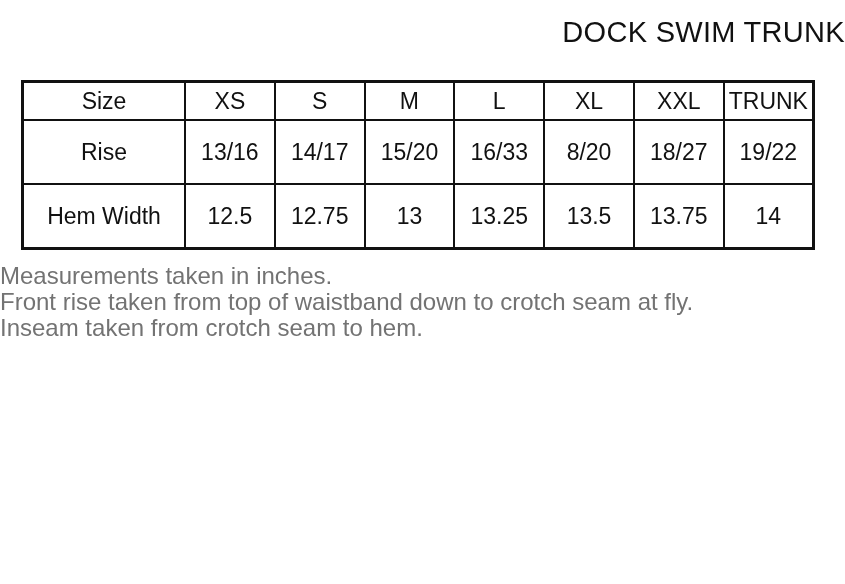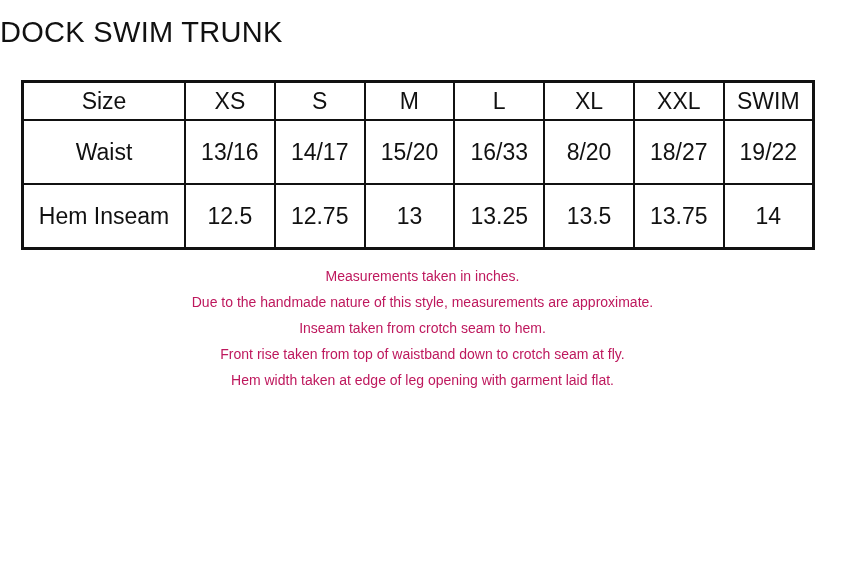"DOCK SWIM TRUNK" .title { text-align: left -> right }
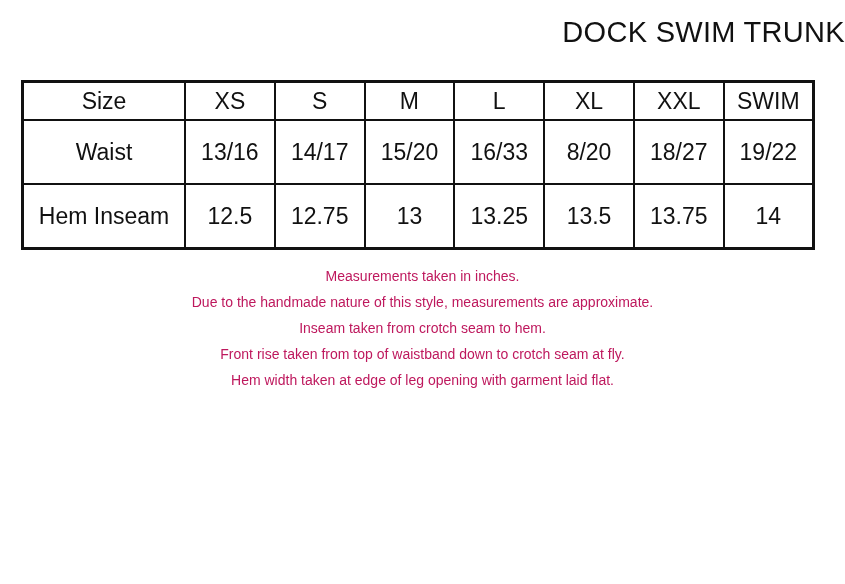"SWIM" th { text: SWIM -> TRUNK }
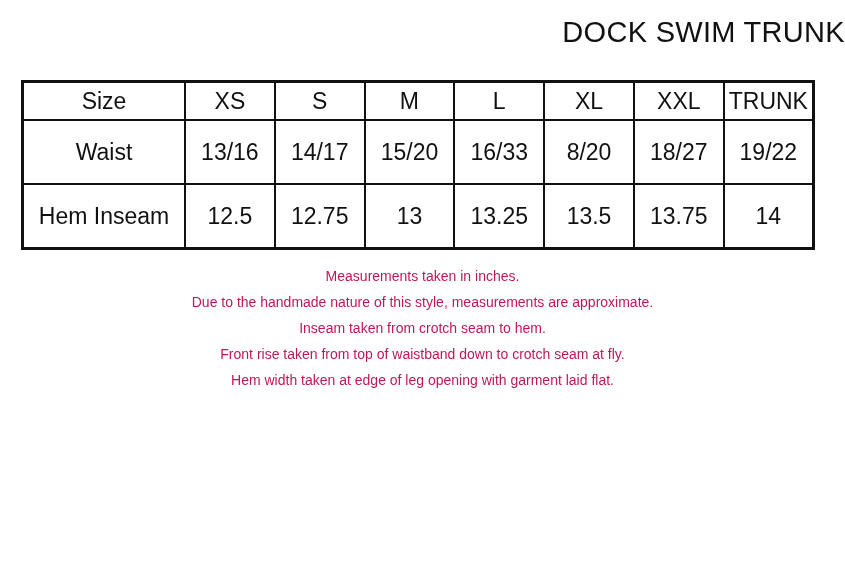"Waist" td.label-col { text: Waist -> Rise }
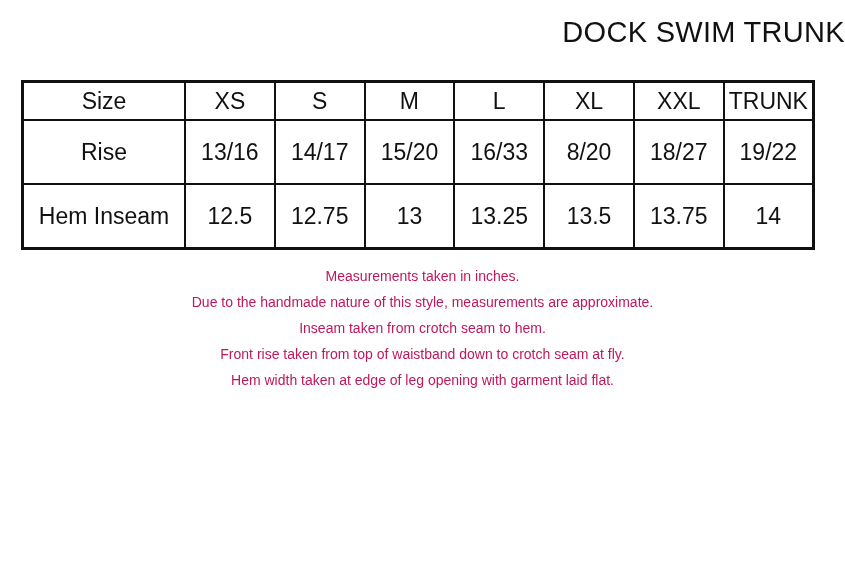"Hem Inseam" td.label-col { text: Inseam -> Width }
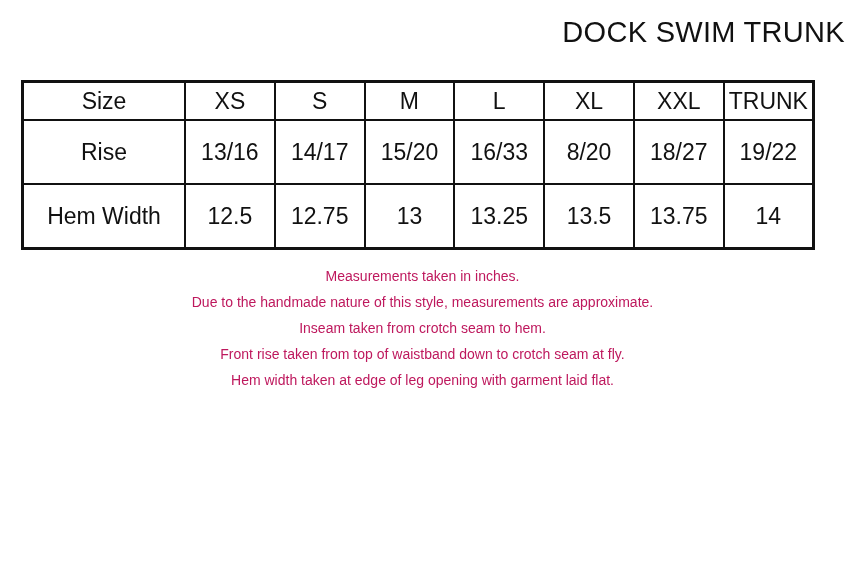"Measurements taken in inches." .notes { color: #be185d -> #737373; font-size: 14px -> 24px; text-align: center -> none }
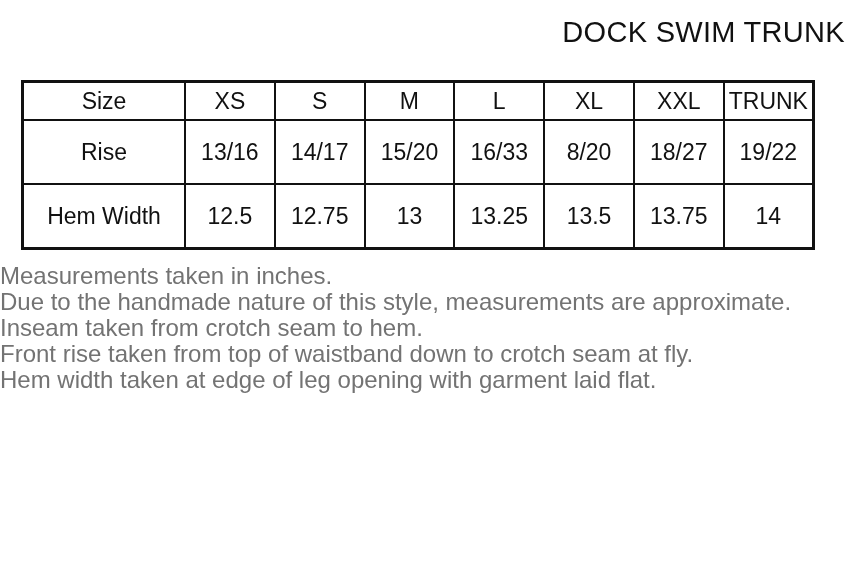"Due to the handmade nature" p { html: <p>Due to the handmade nature of this style, measurements are approximate.</p> -> none }
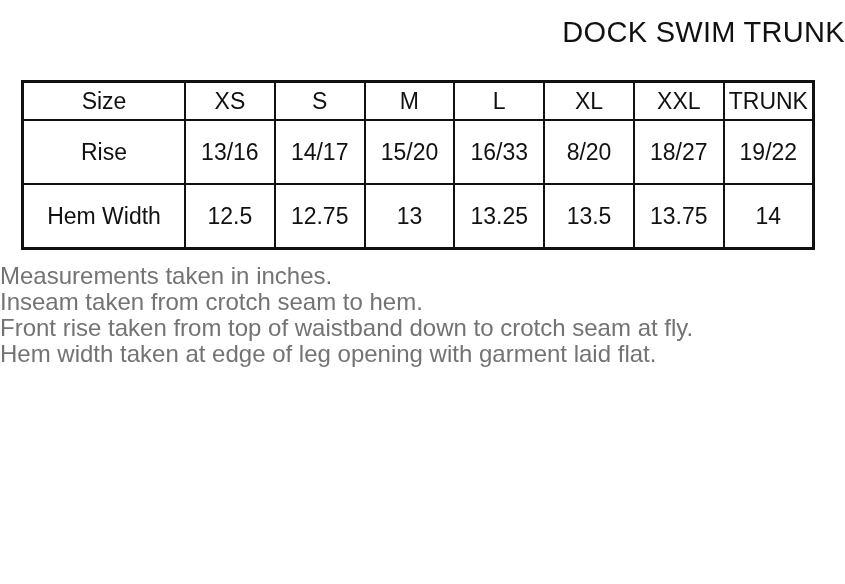"Inseam taken from crotch seam" p { order: before "Front rise taken from top" -> after "Front rise taken from top" }
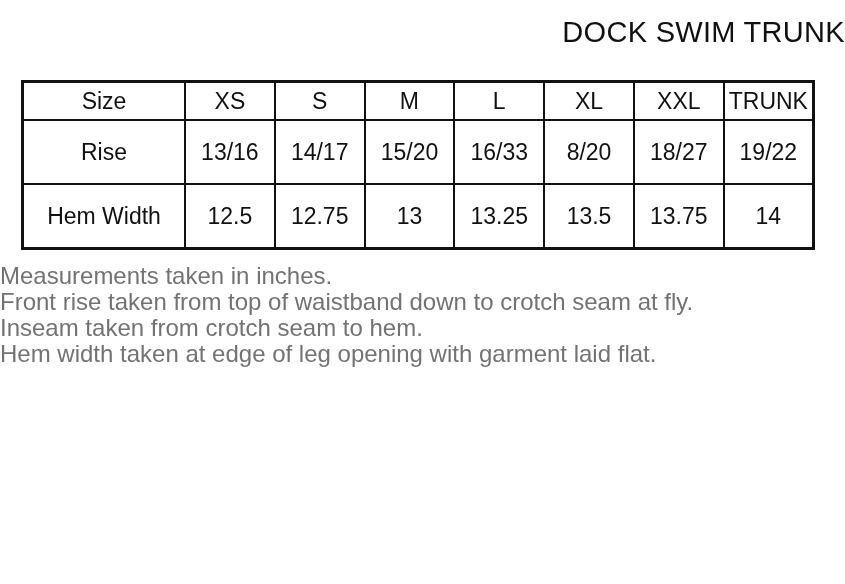"Hem width taken at edge" p { html: <p>Hem width taken at edge of leg opening with garment laid flat.</p> -> none }
